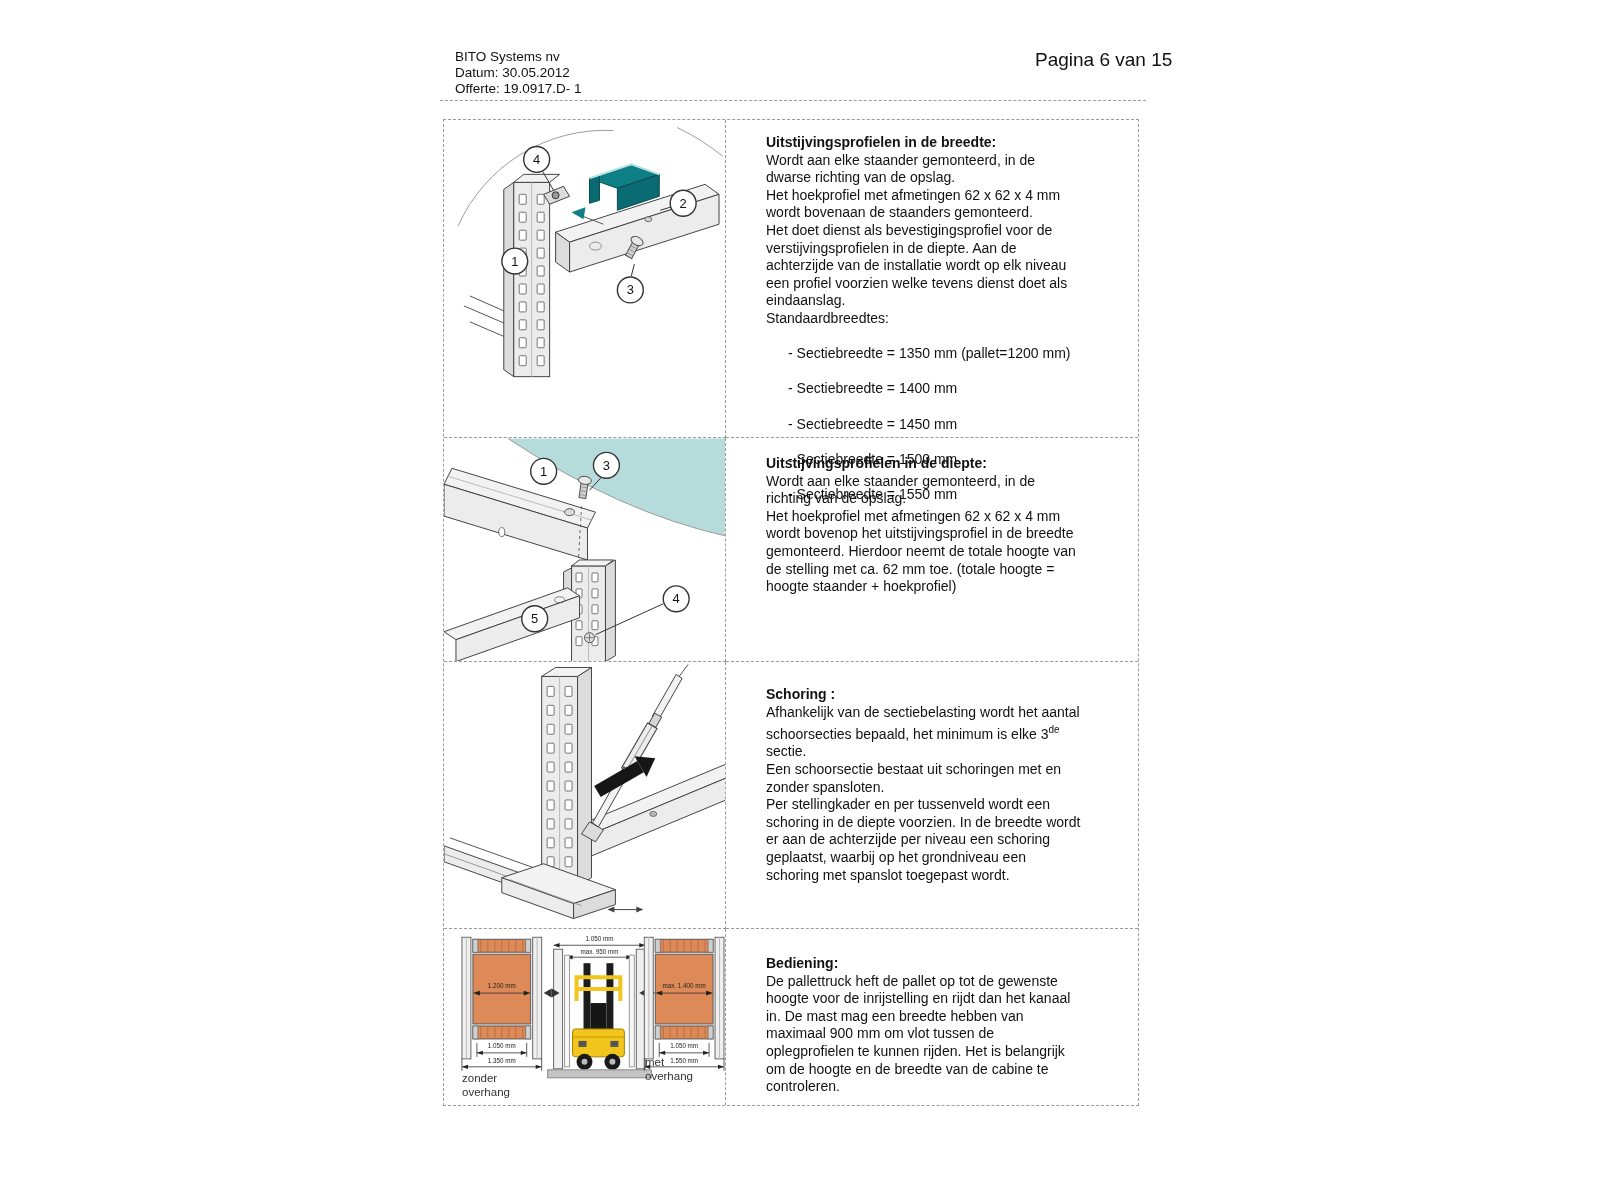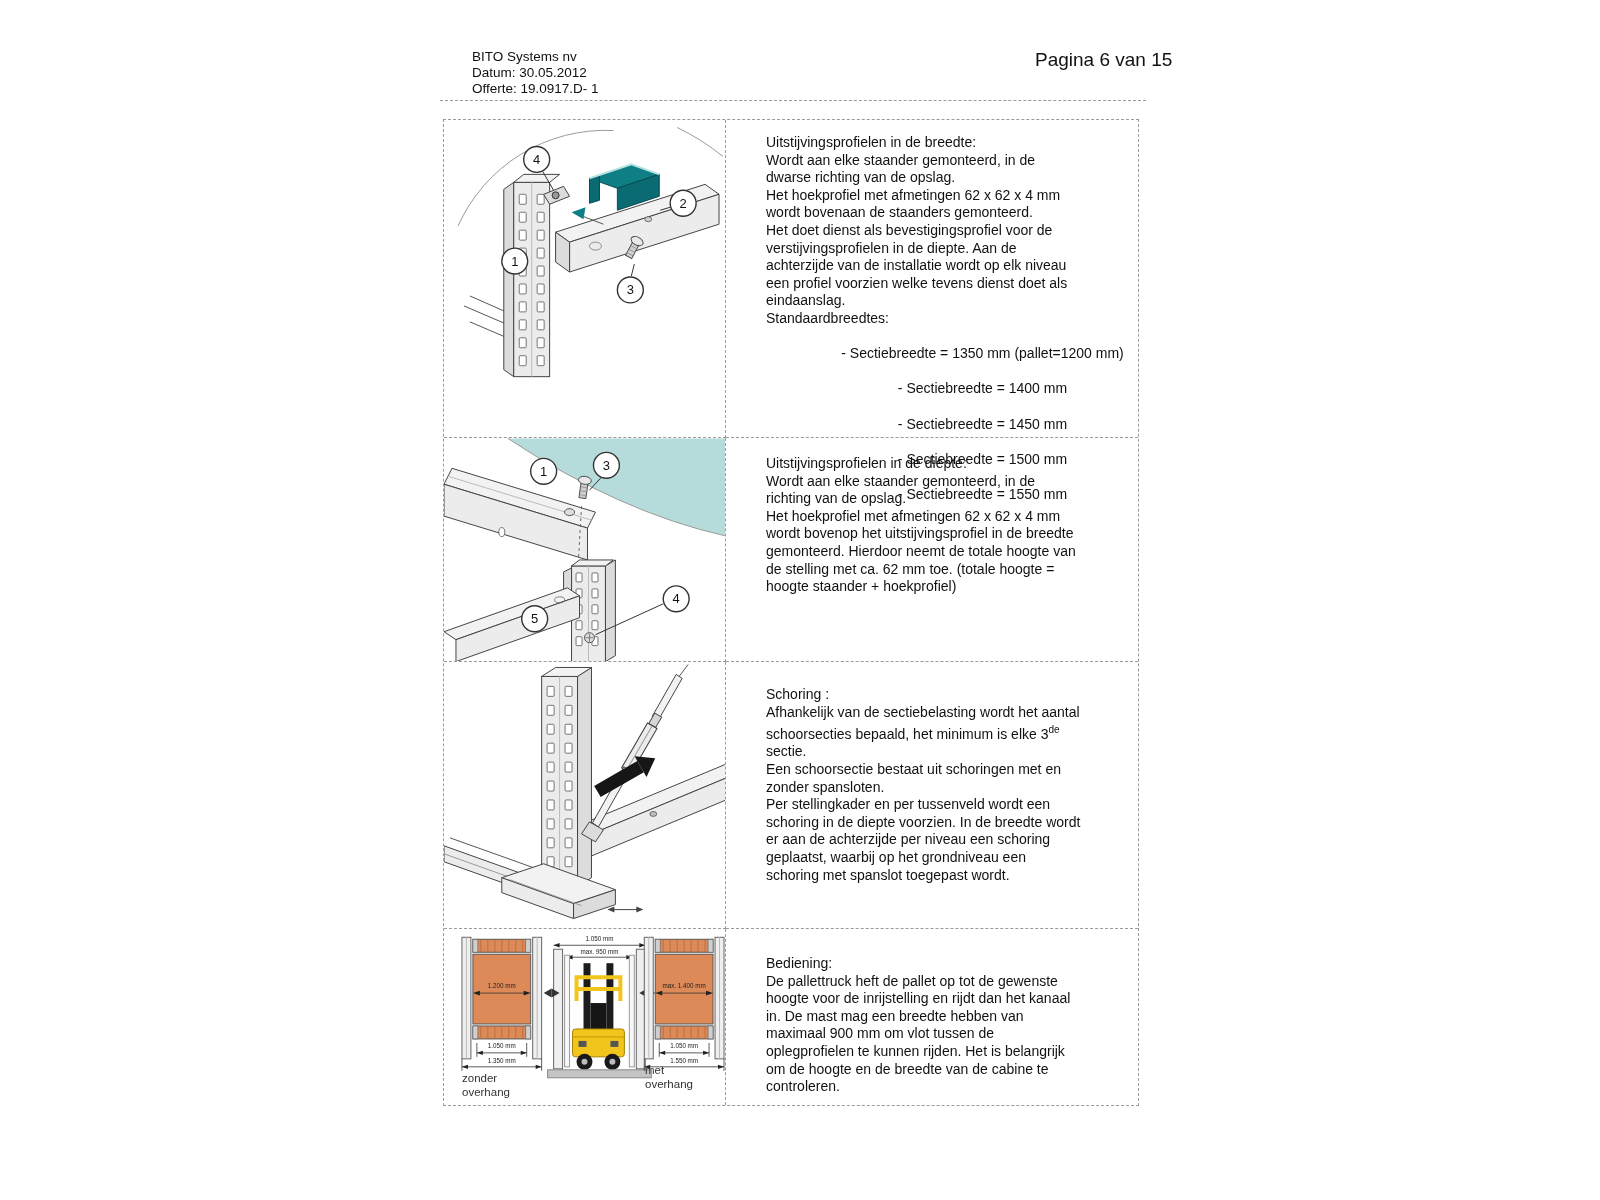"BITO Systems nv" .hdr-left { left: 472px -> 455px }
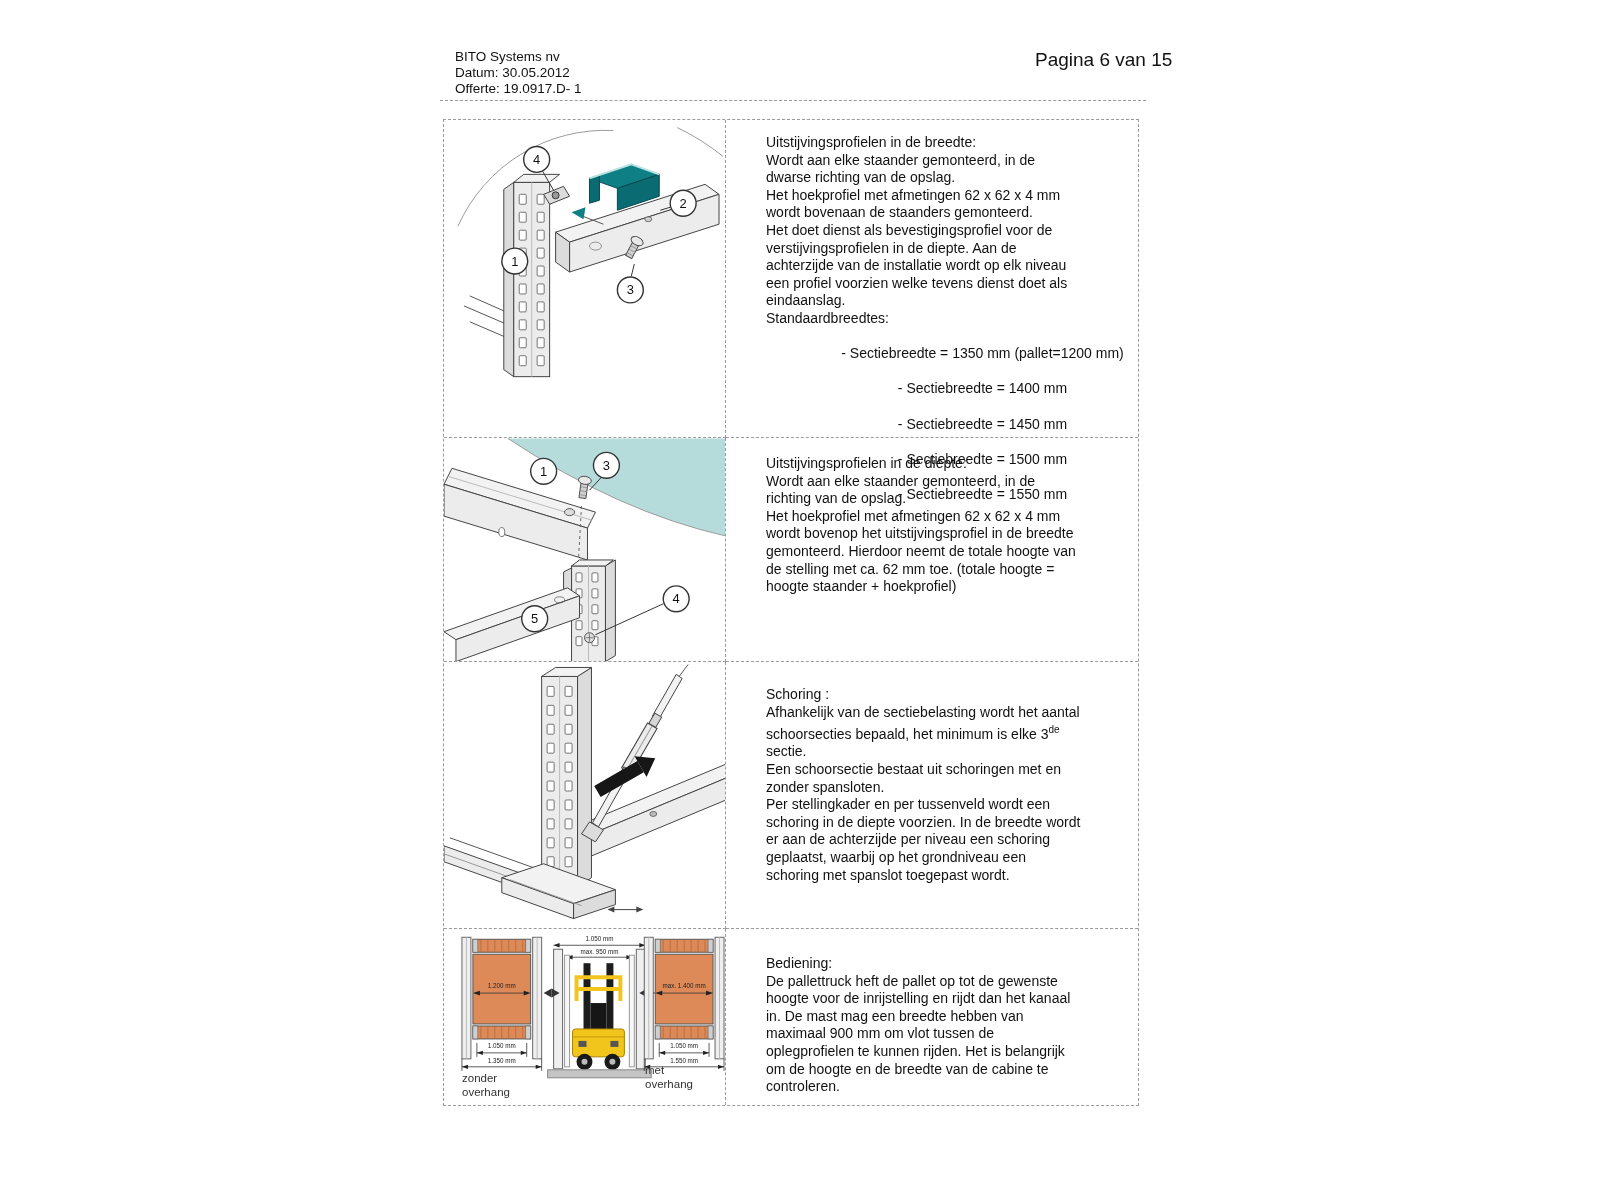"Uitstijvingsprofielen in de breedte:" .txt .title { font-weight: none -> bold }
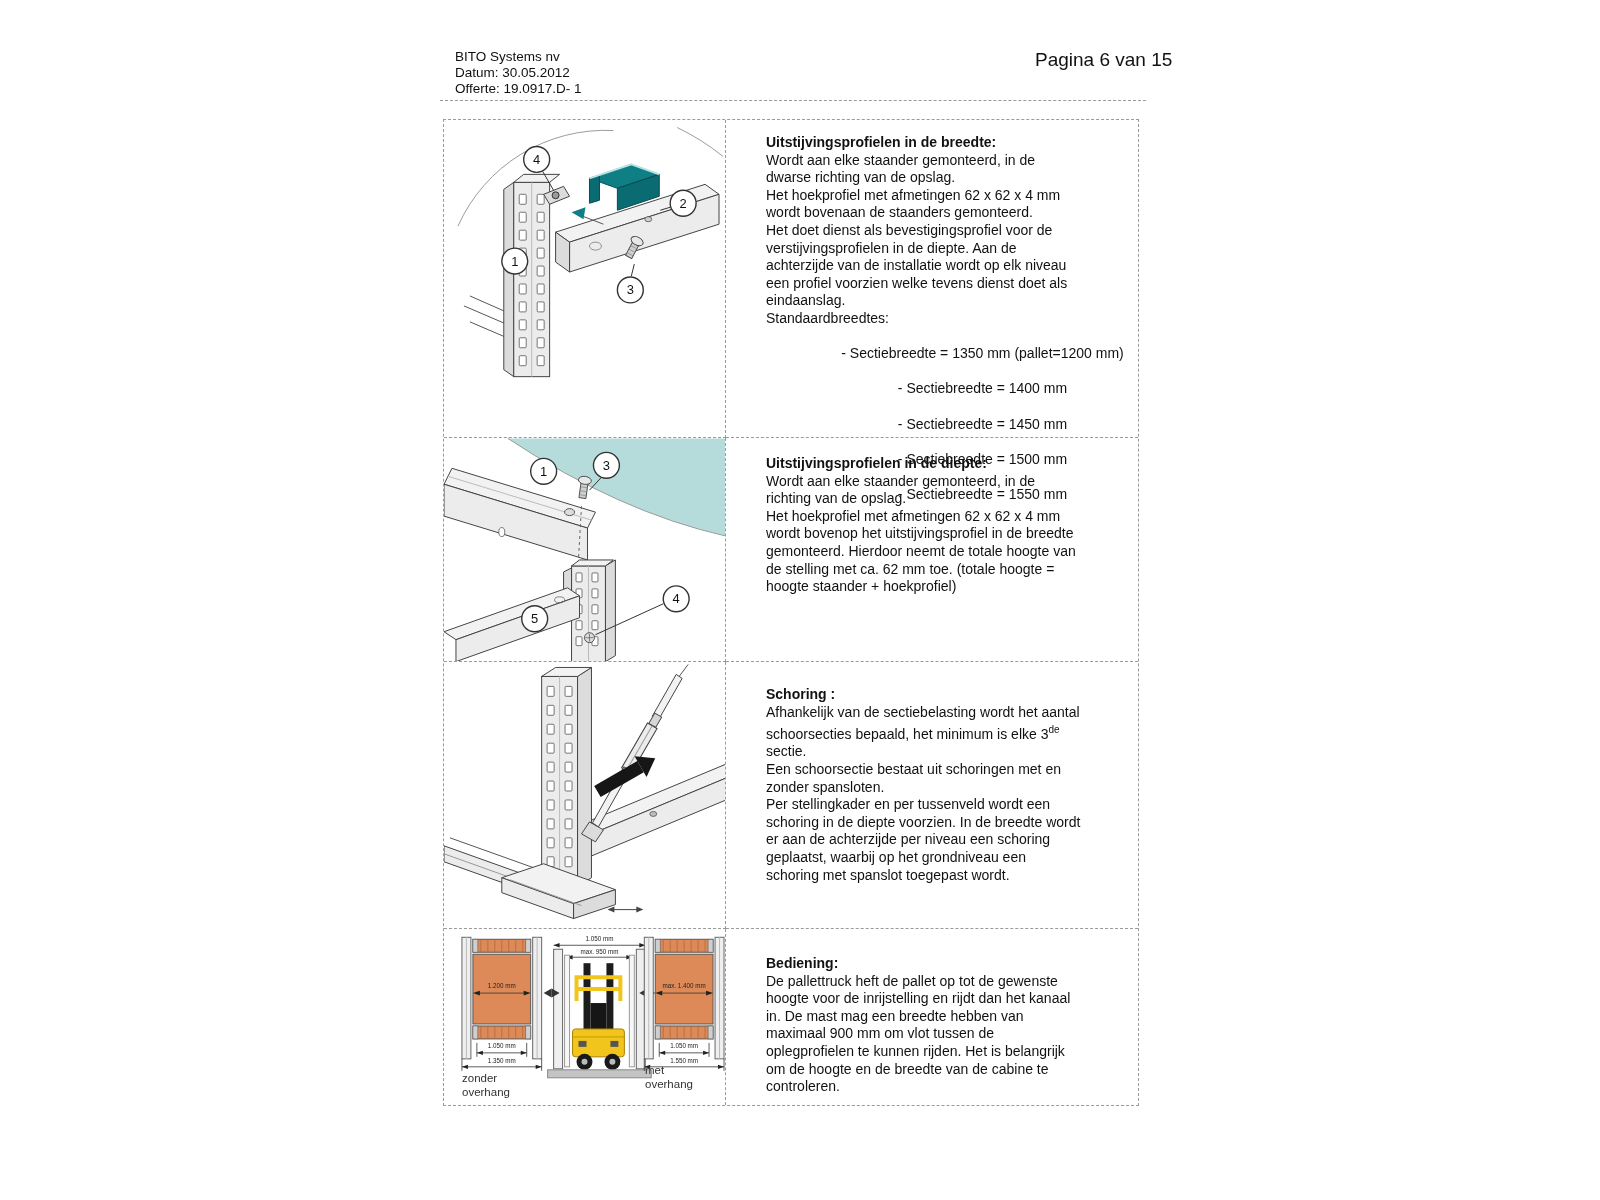"- Sectiebreedte = 1350 mm" .txt .list { margin-left: 101px -> 62px; text-align: center -> none }
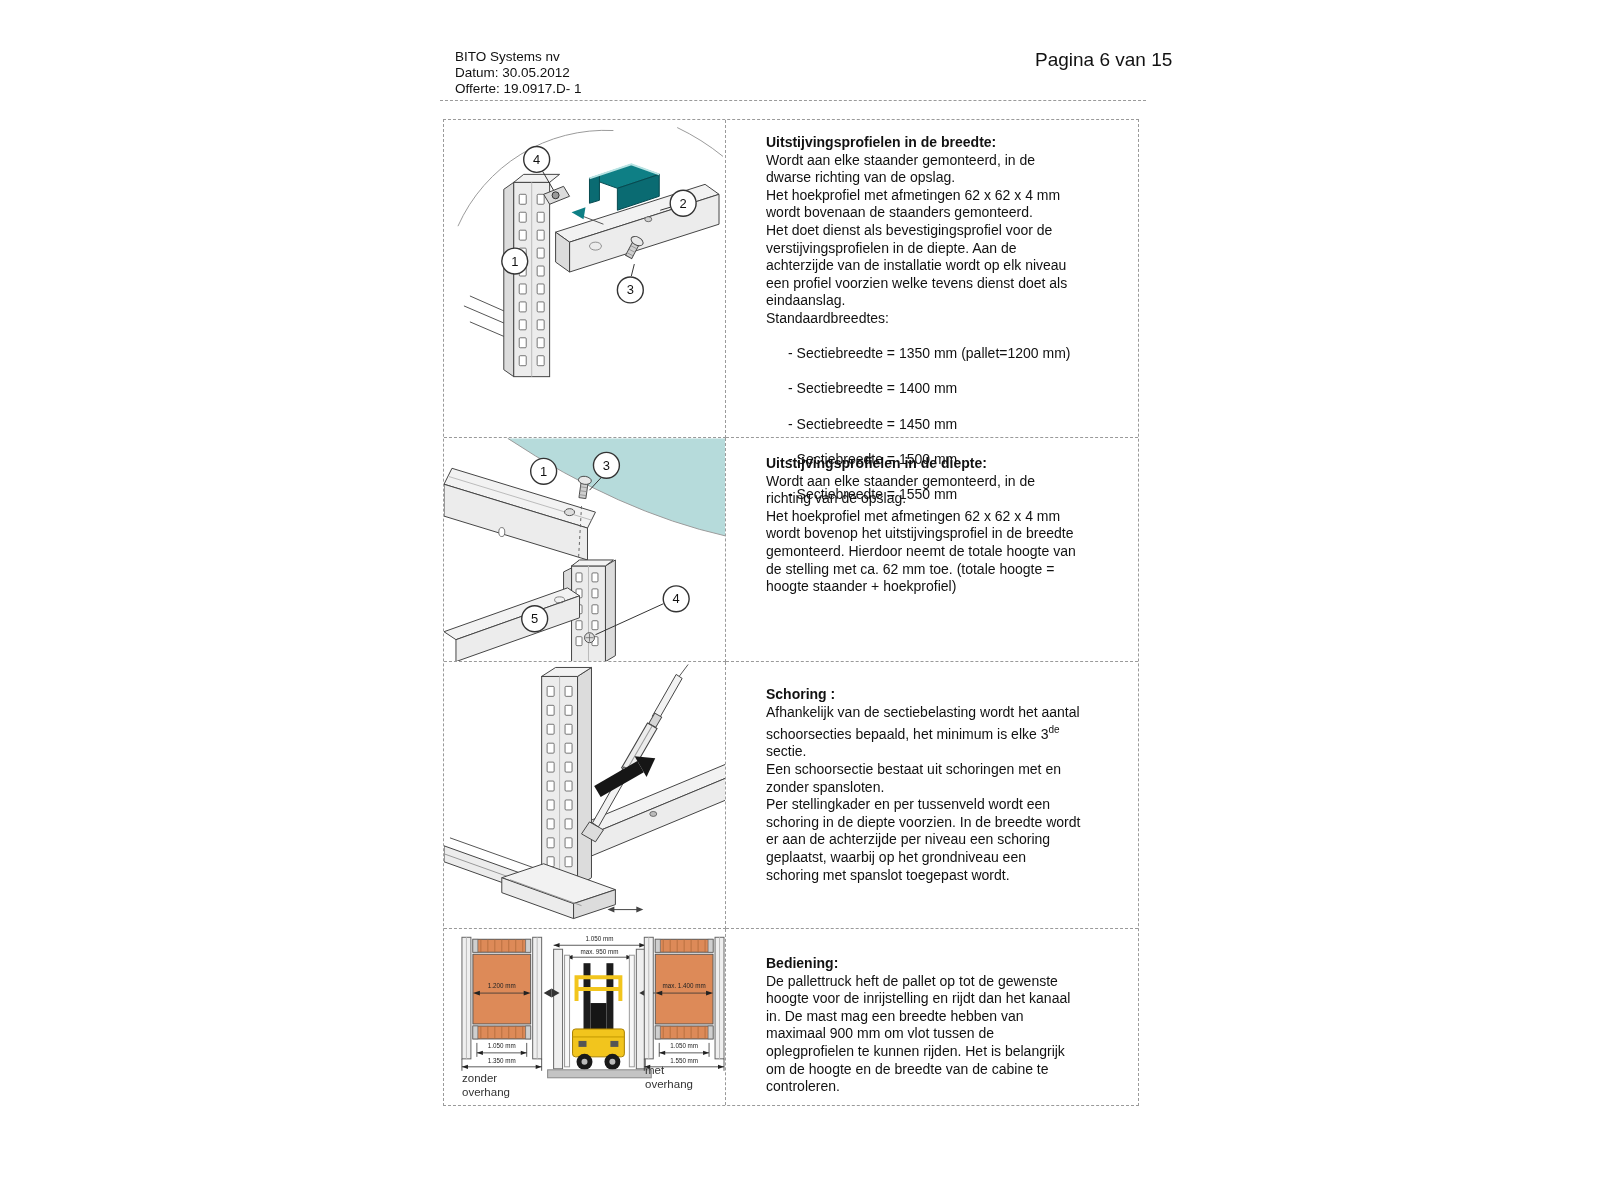"met" div.cap { top: 135px -> 127px }
